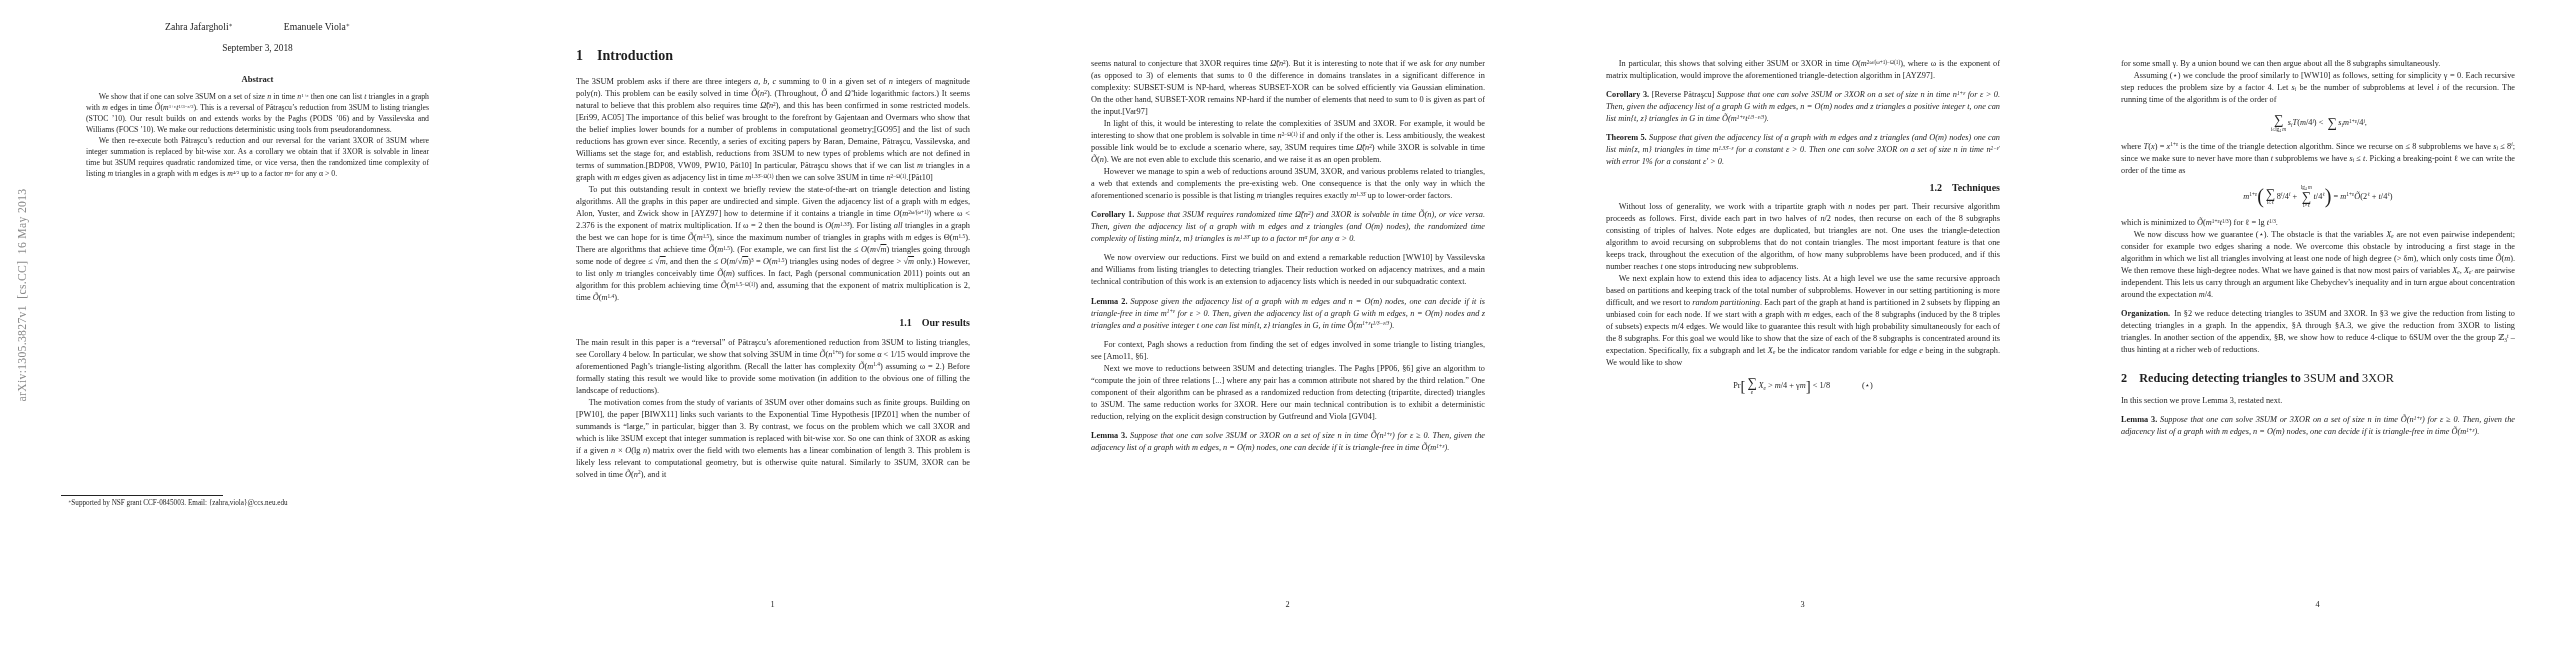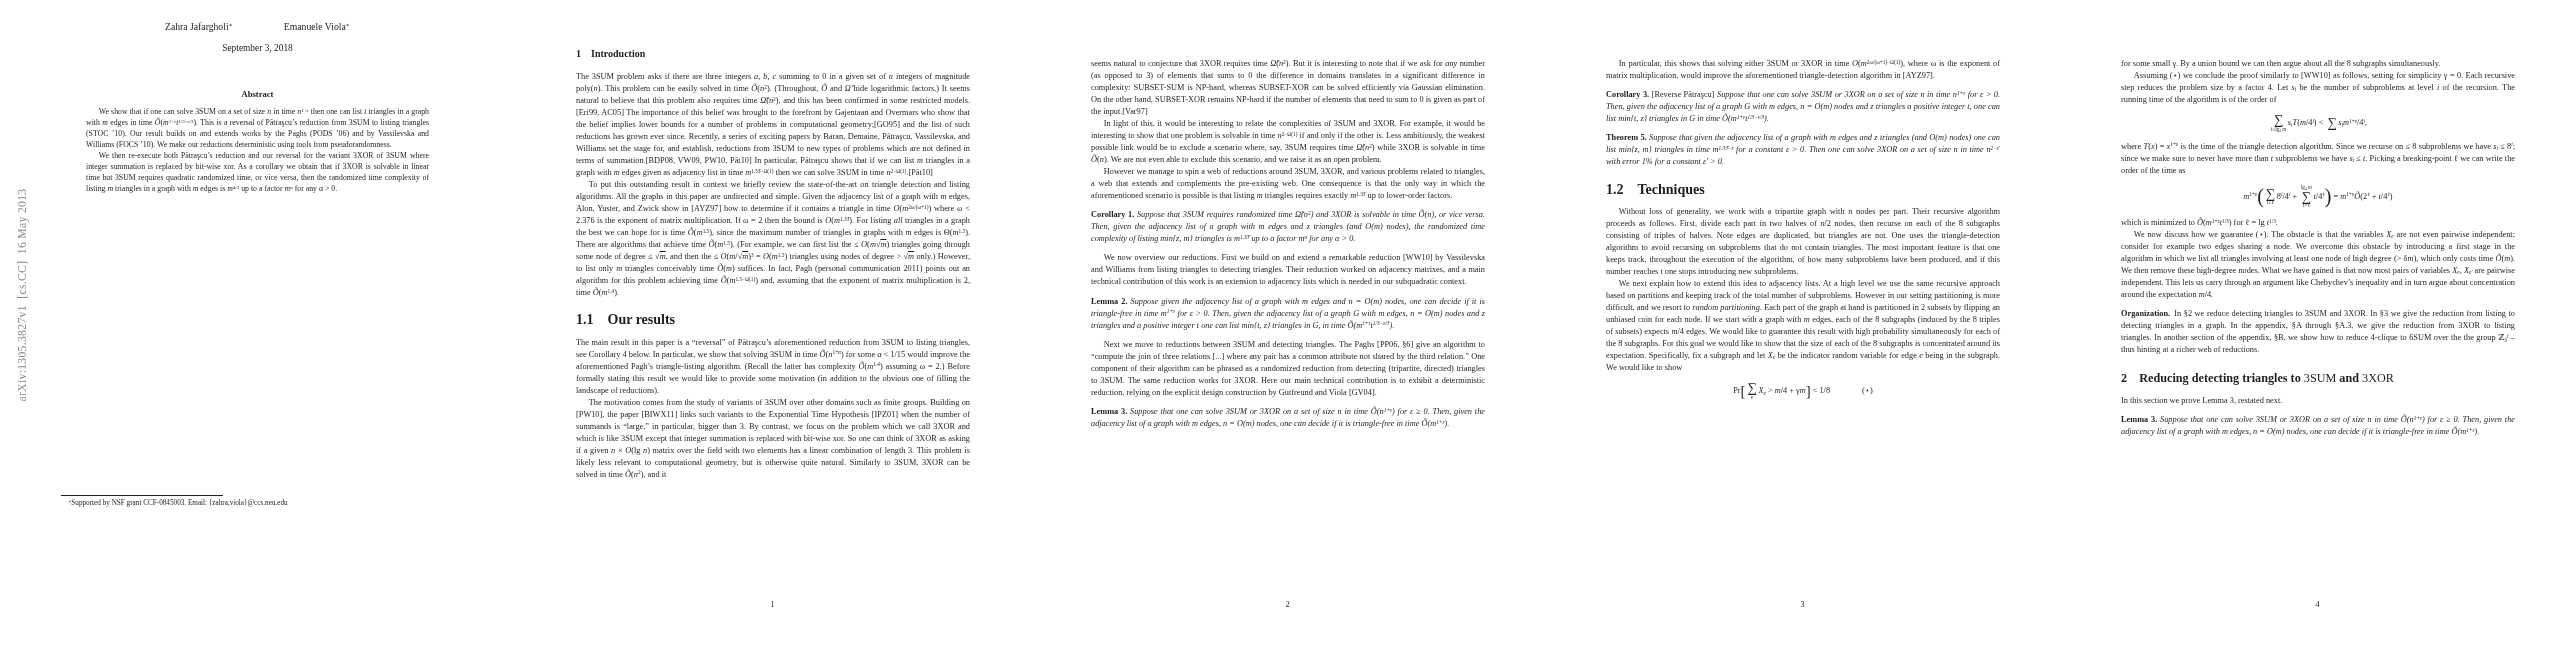"1 Introduction" .h1 { font-size: 10px -> 14px }
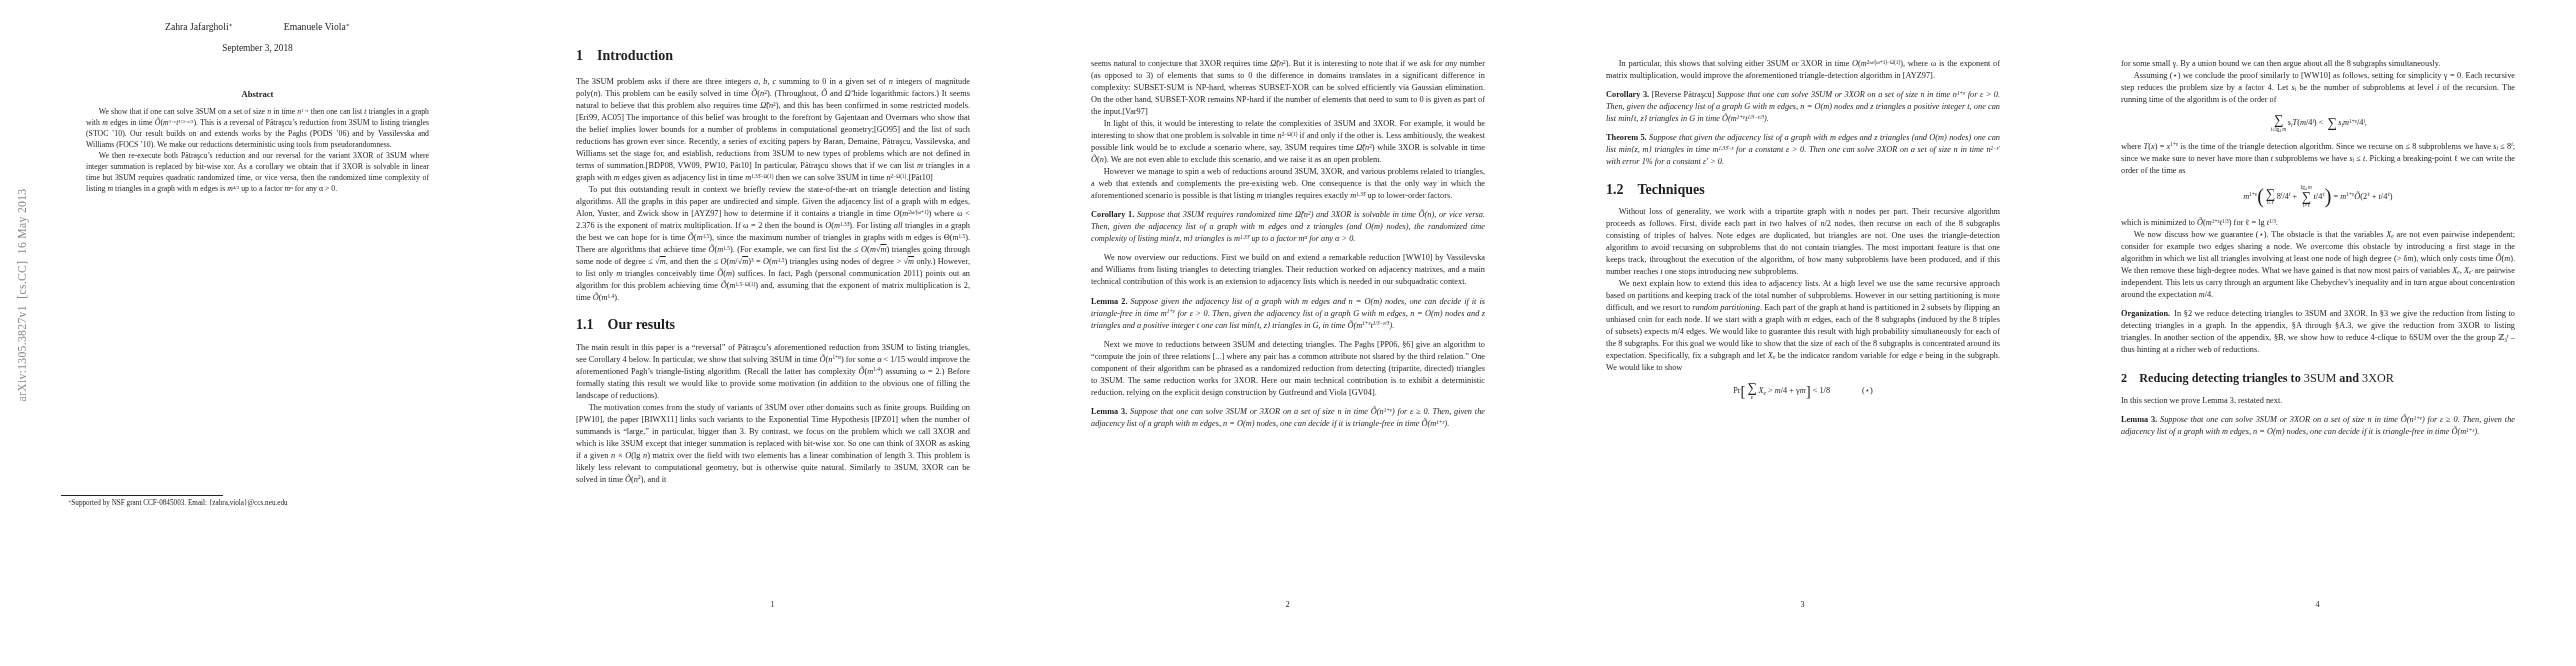"Abstract" .t-abs-head { margin-top: 36px -> 21px }
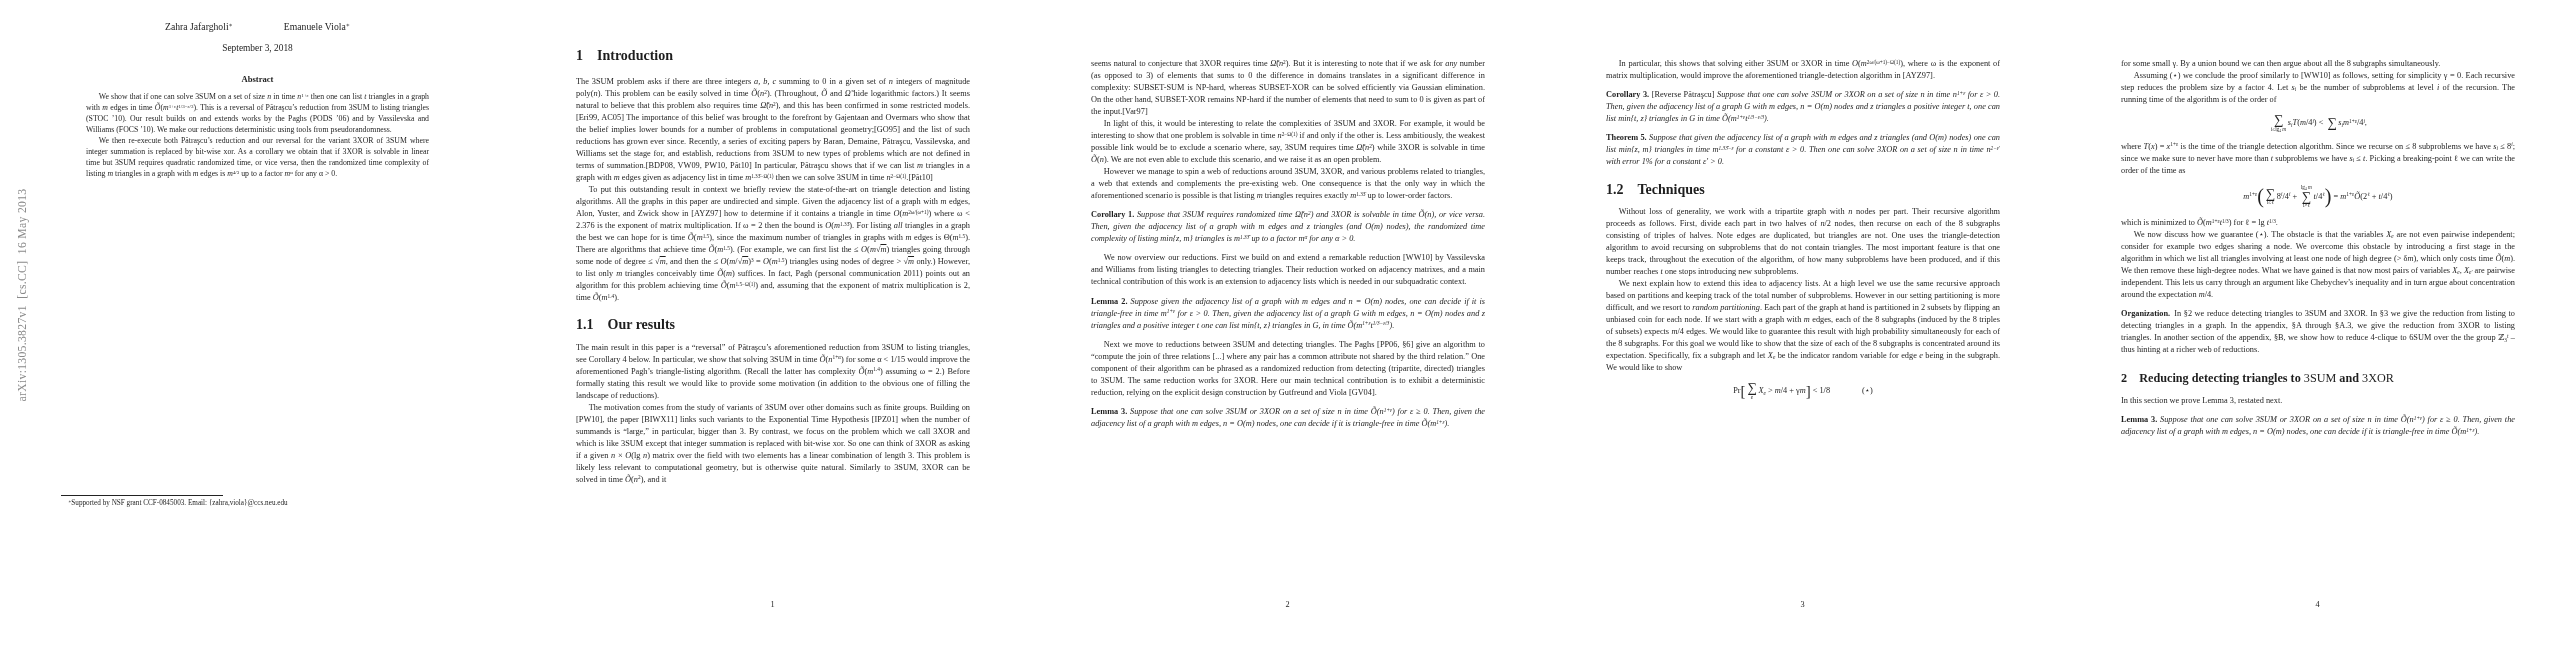"1.2 Techniques" .h2 { font-size: 14px -> 10px; text-align: none -> right }
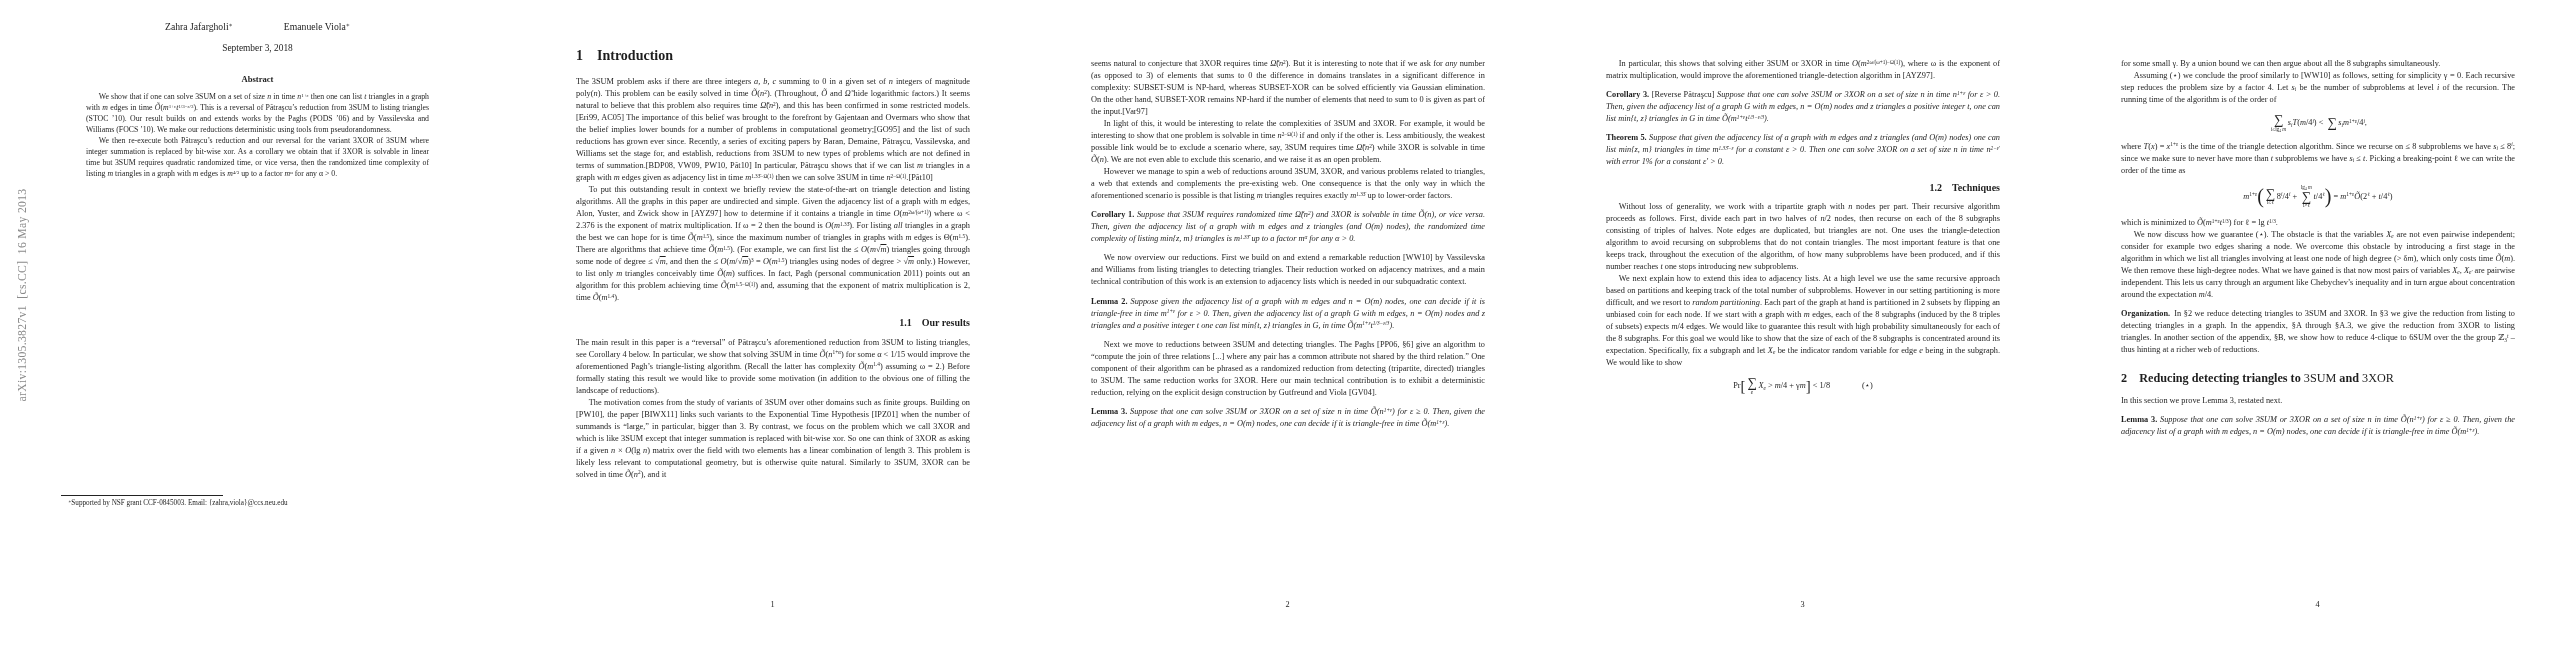"For context, Pagh shows a" div.p { html: none -> <div>For context, Pagh shows a reduction from finding the set of edges involved in some triangle to listing triangles, see [Amo11, §6].</div> }
